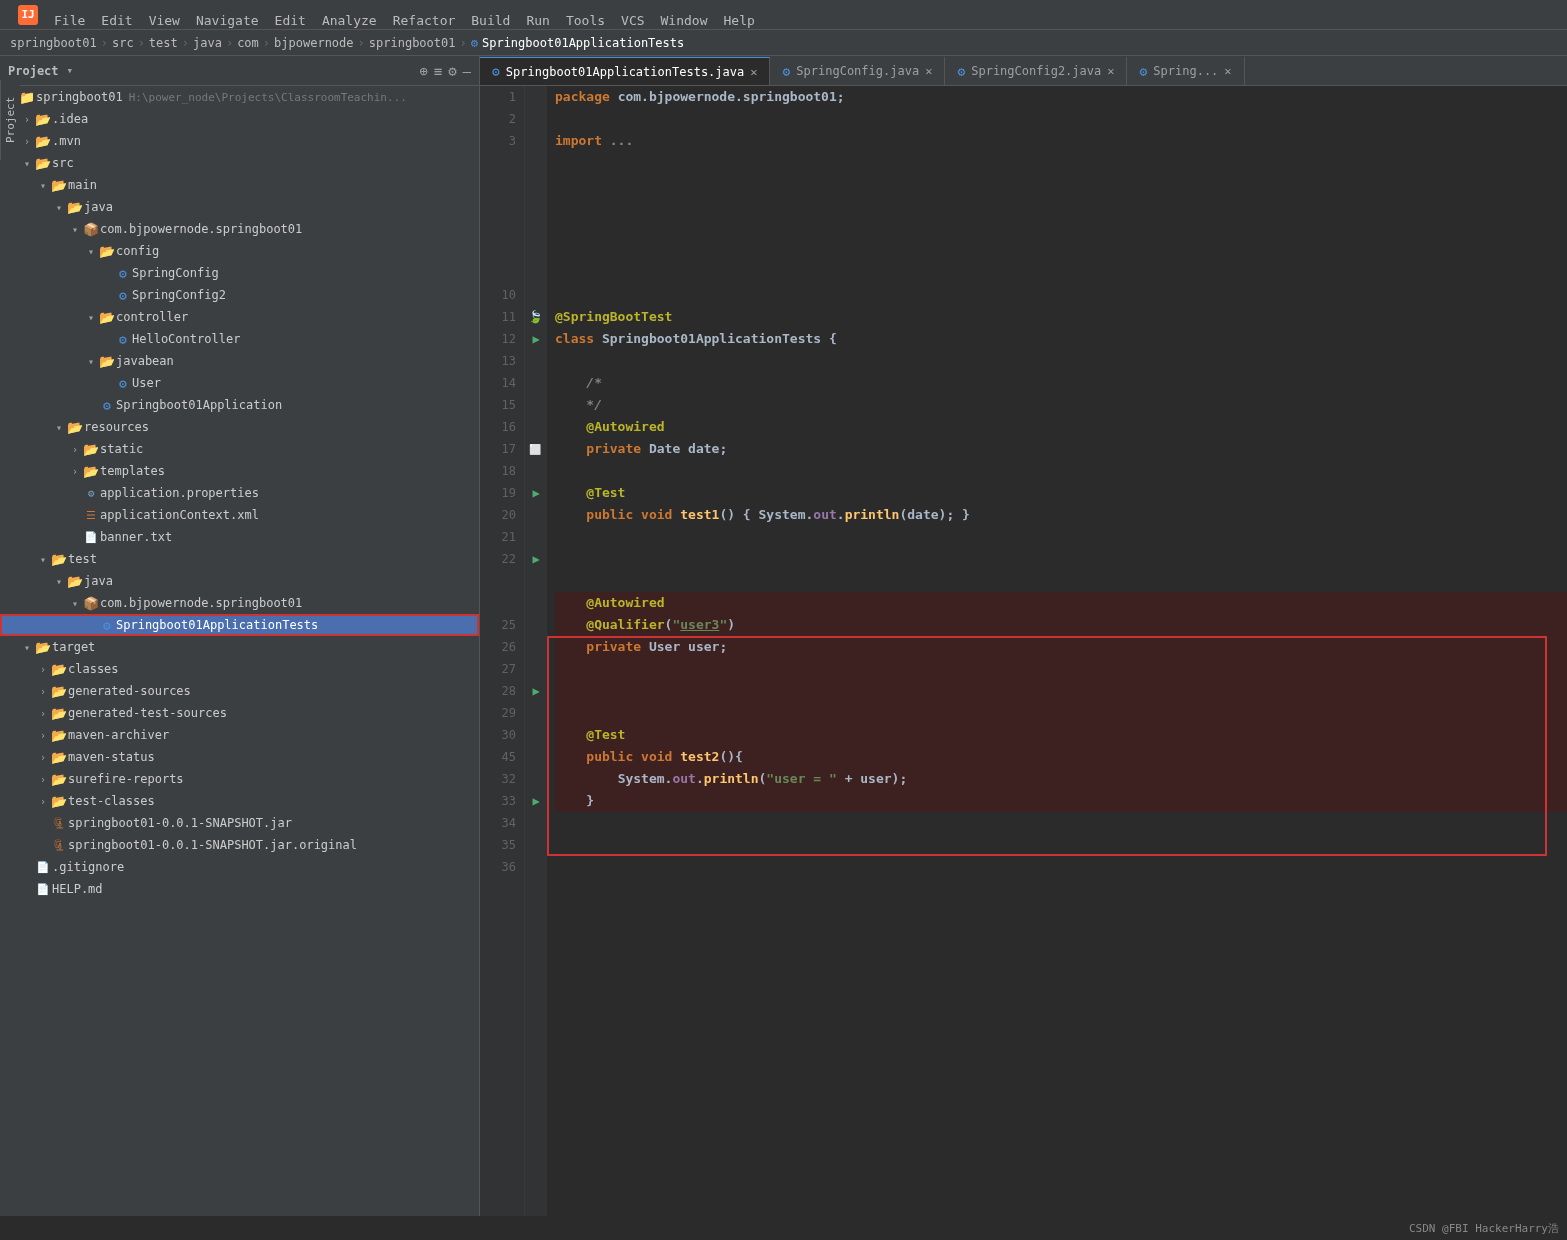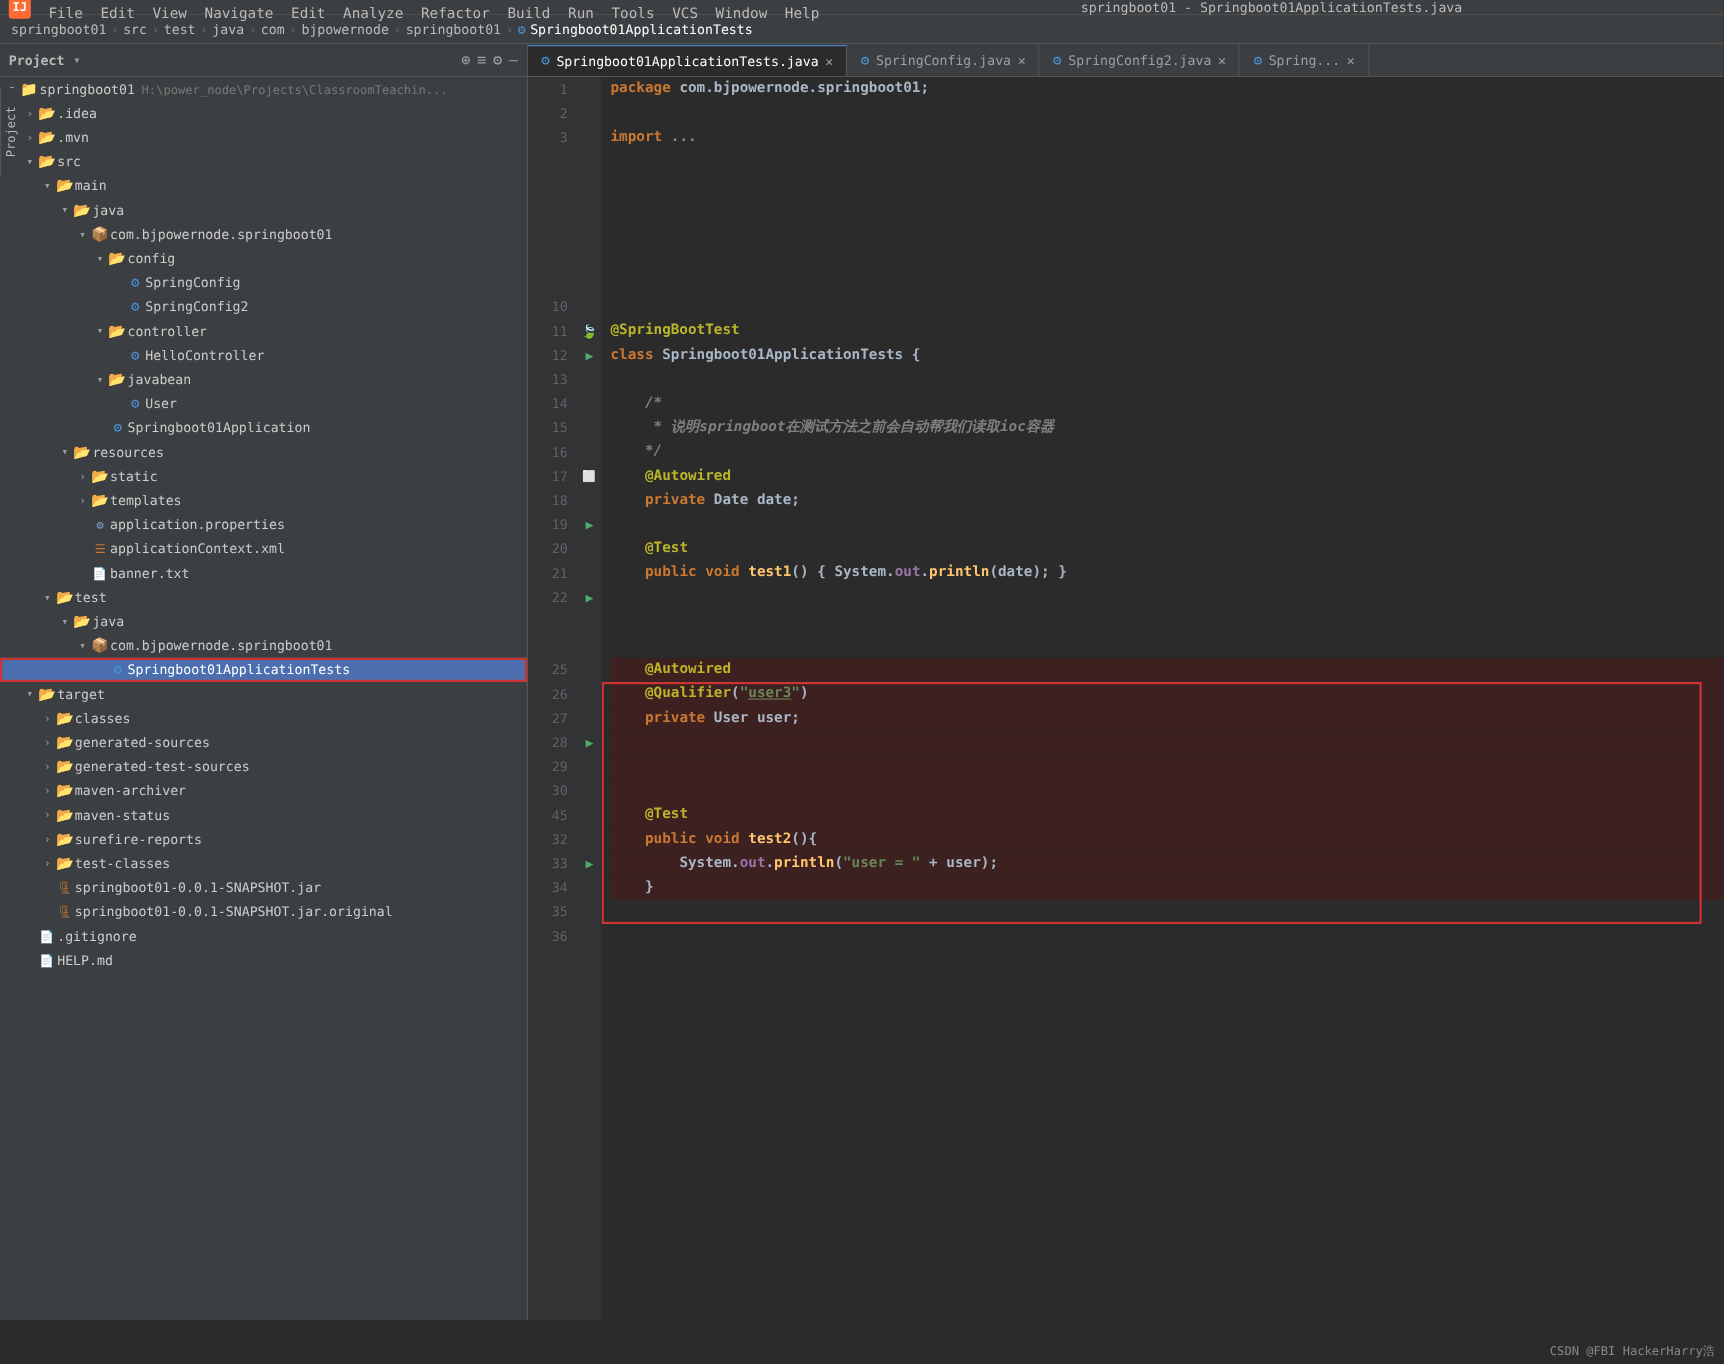"IJ" .title-bar { height: 14px -> 30px; padding: 0 8px -> 0 18px }
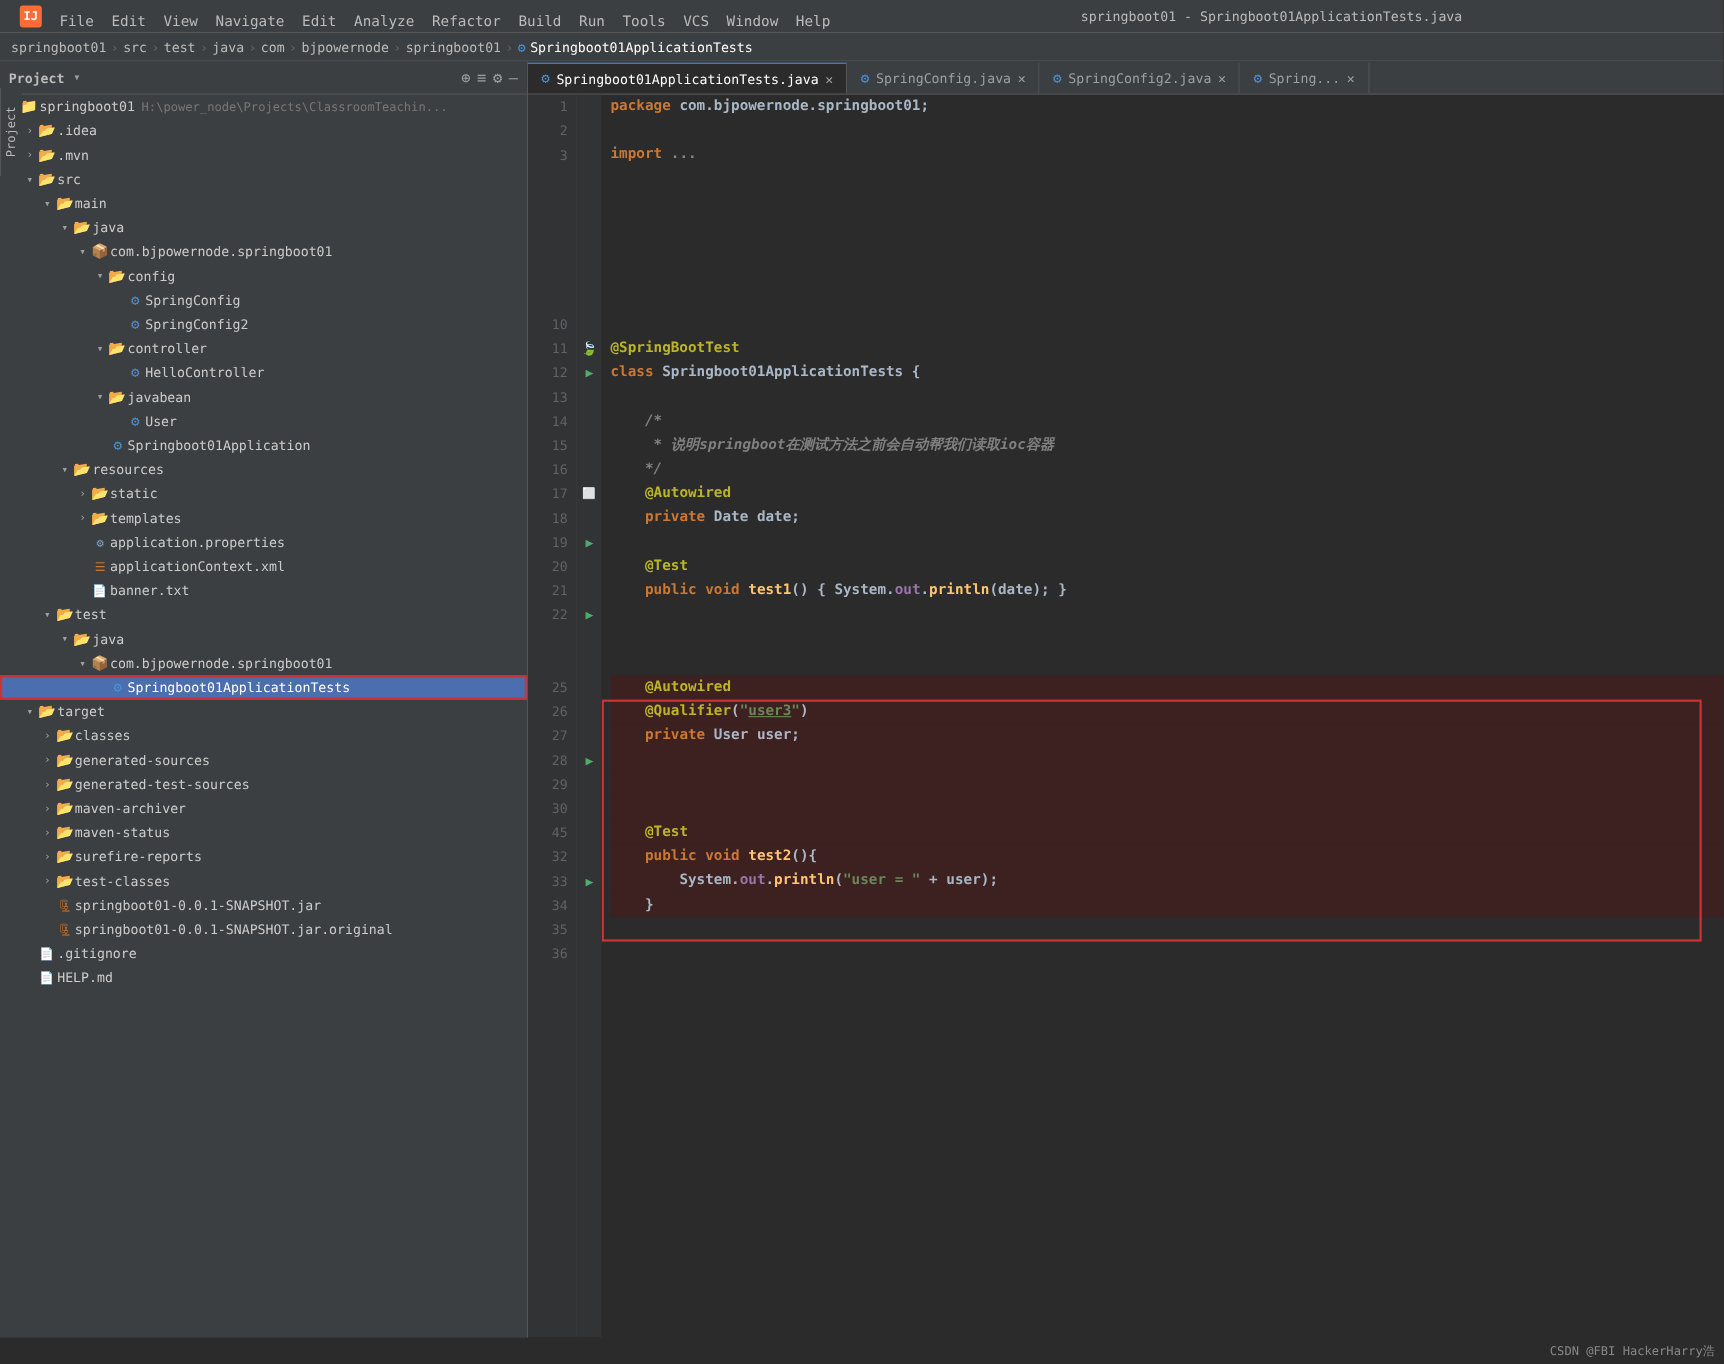"springboot01 -" div.menu-title { html: <div>springboot01 - Springboot01ApplicationTests.java</div> -> none }
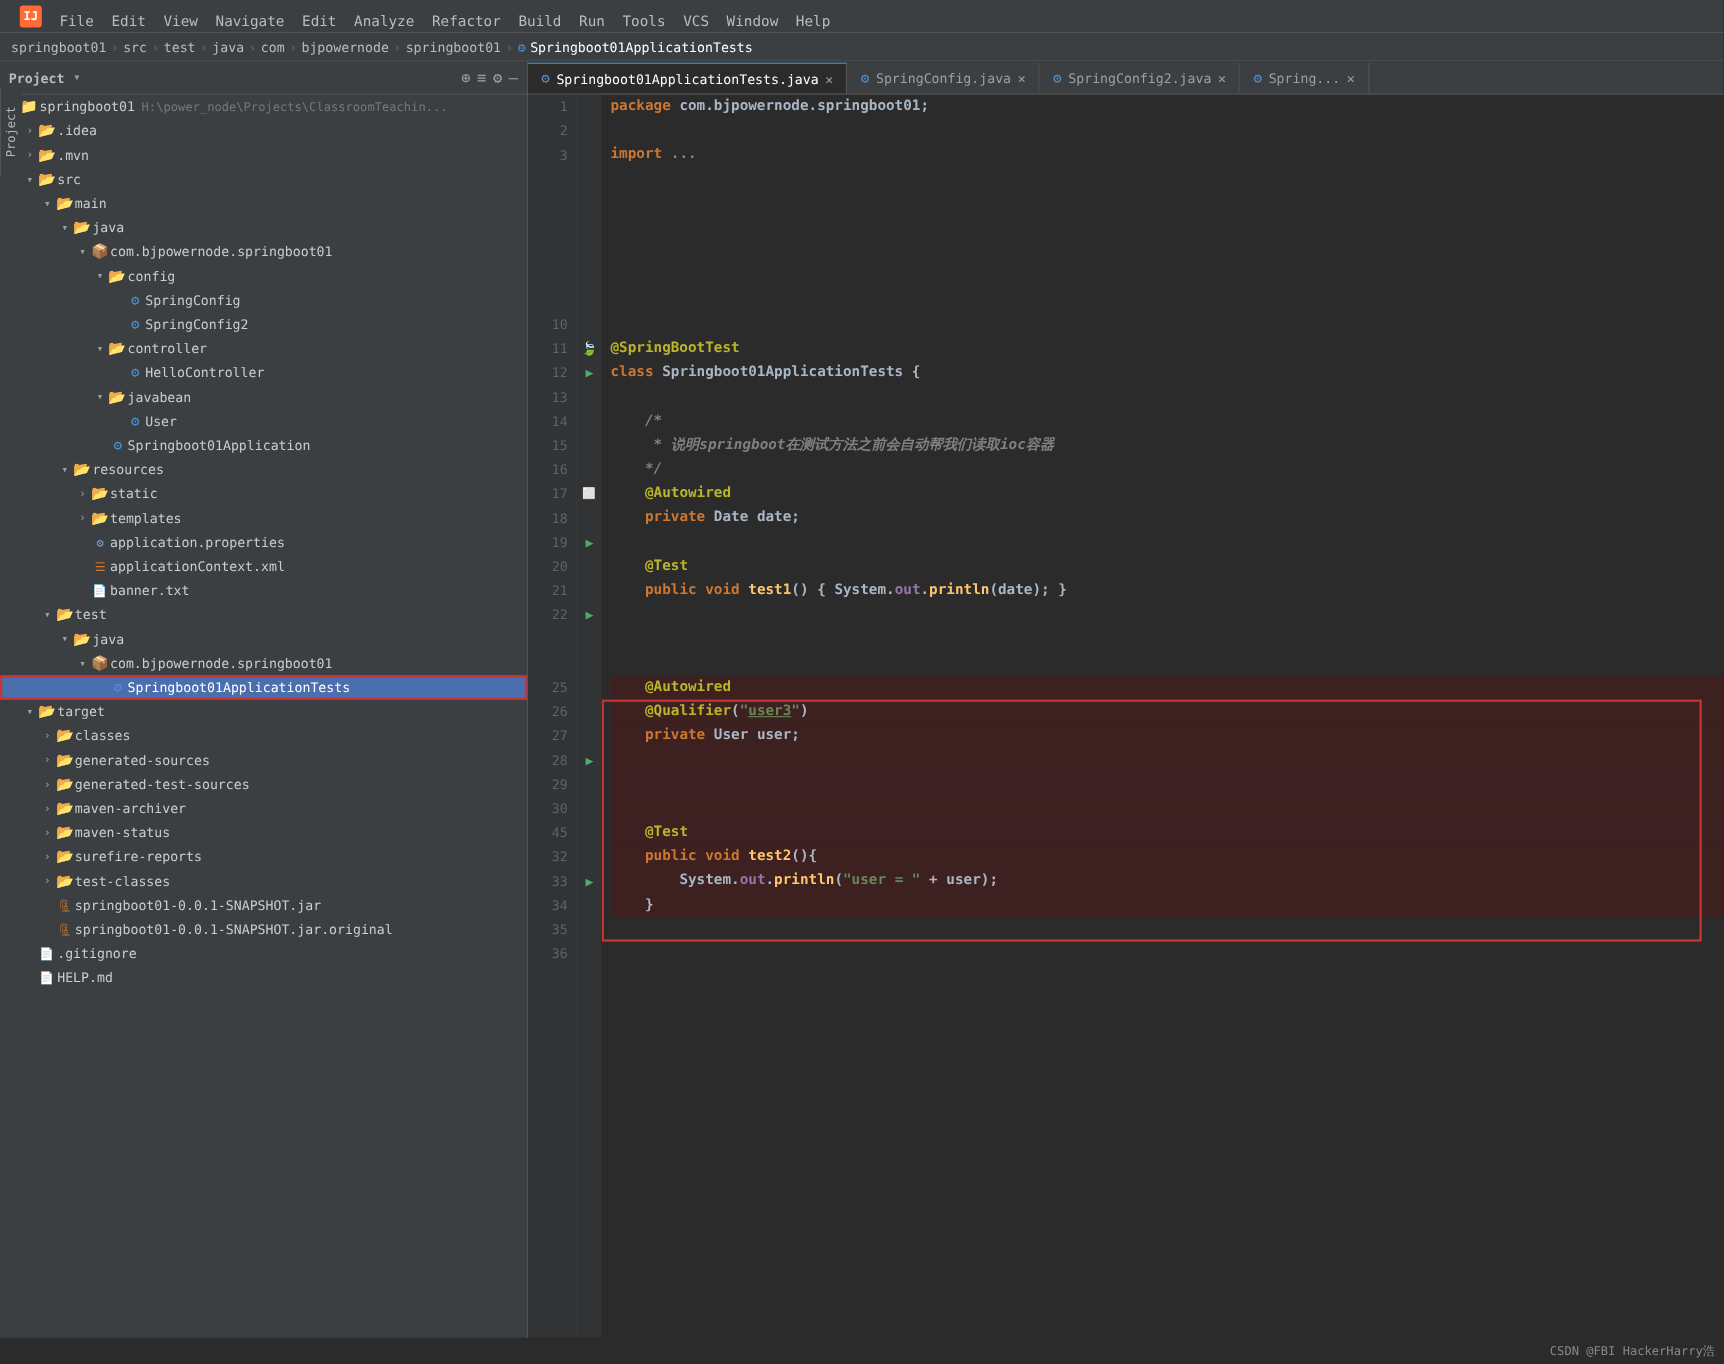"* 说明springboot在测试方法之前会自动帮我们读取ioc容器" div.code-line { html: <div> <span> * 说明springboot在测试方法之前会自动帮我们读取ioc容器</span> </div> -> none }
